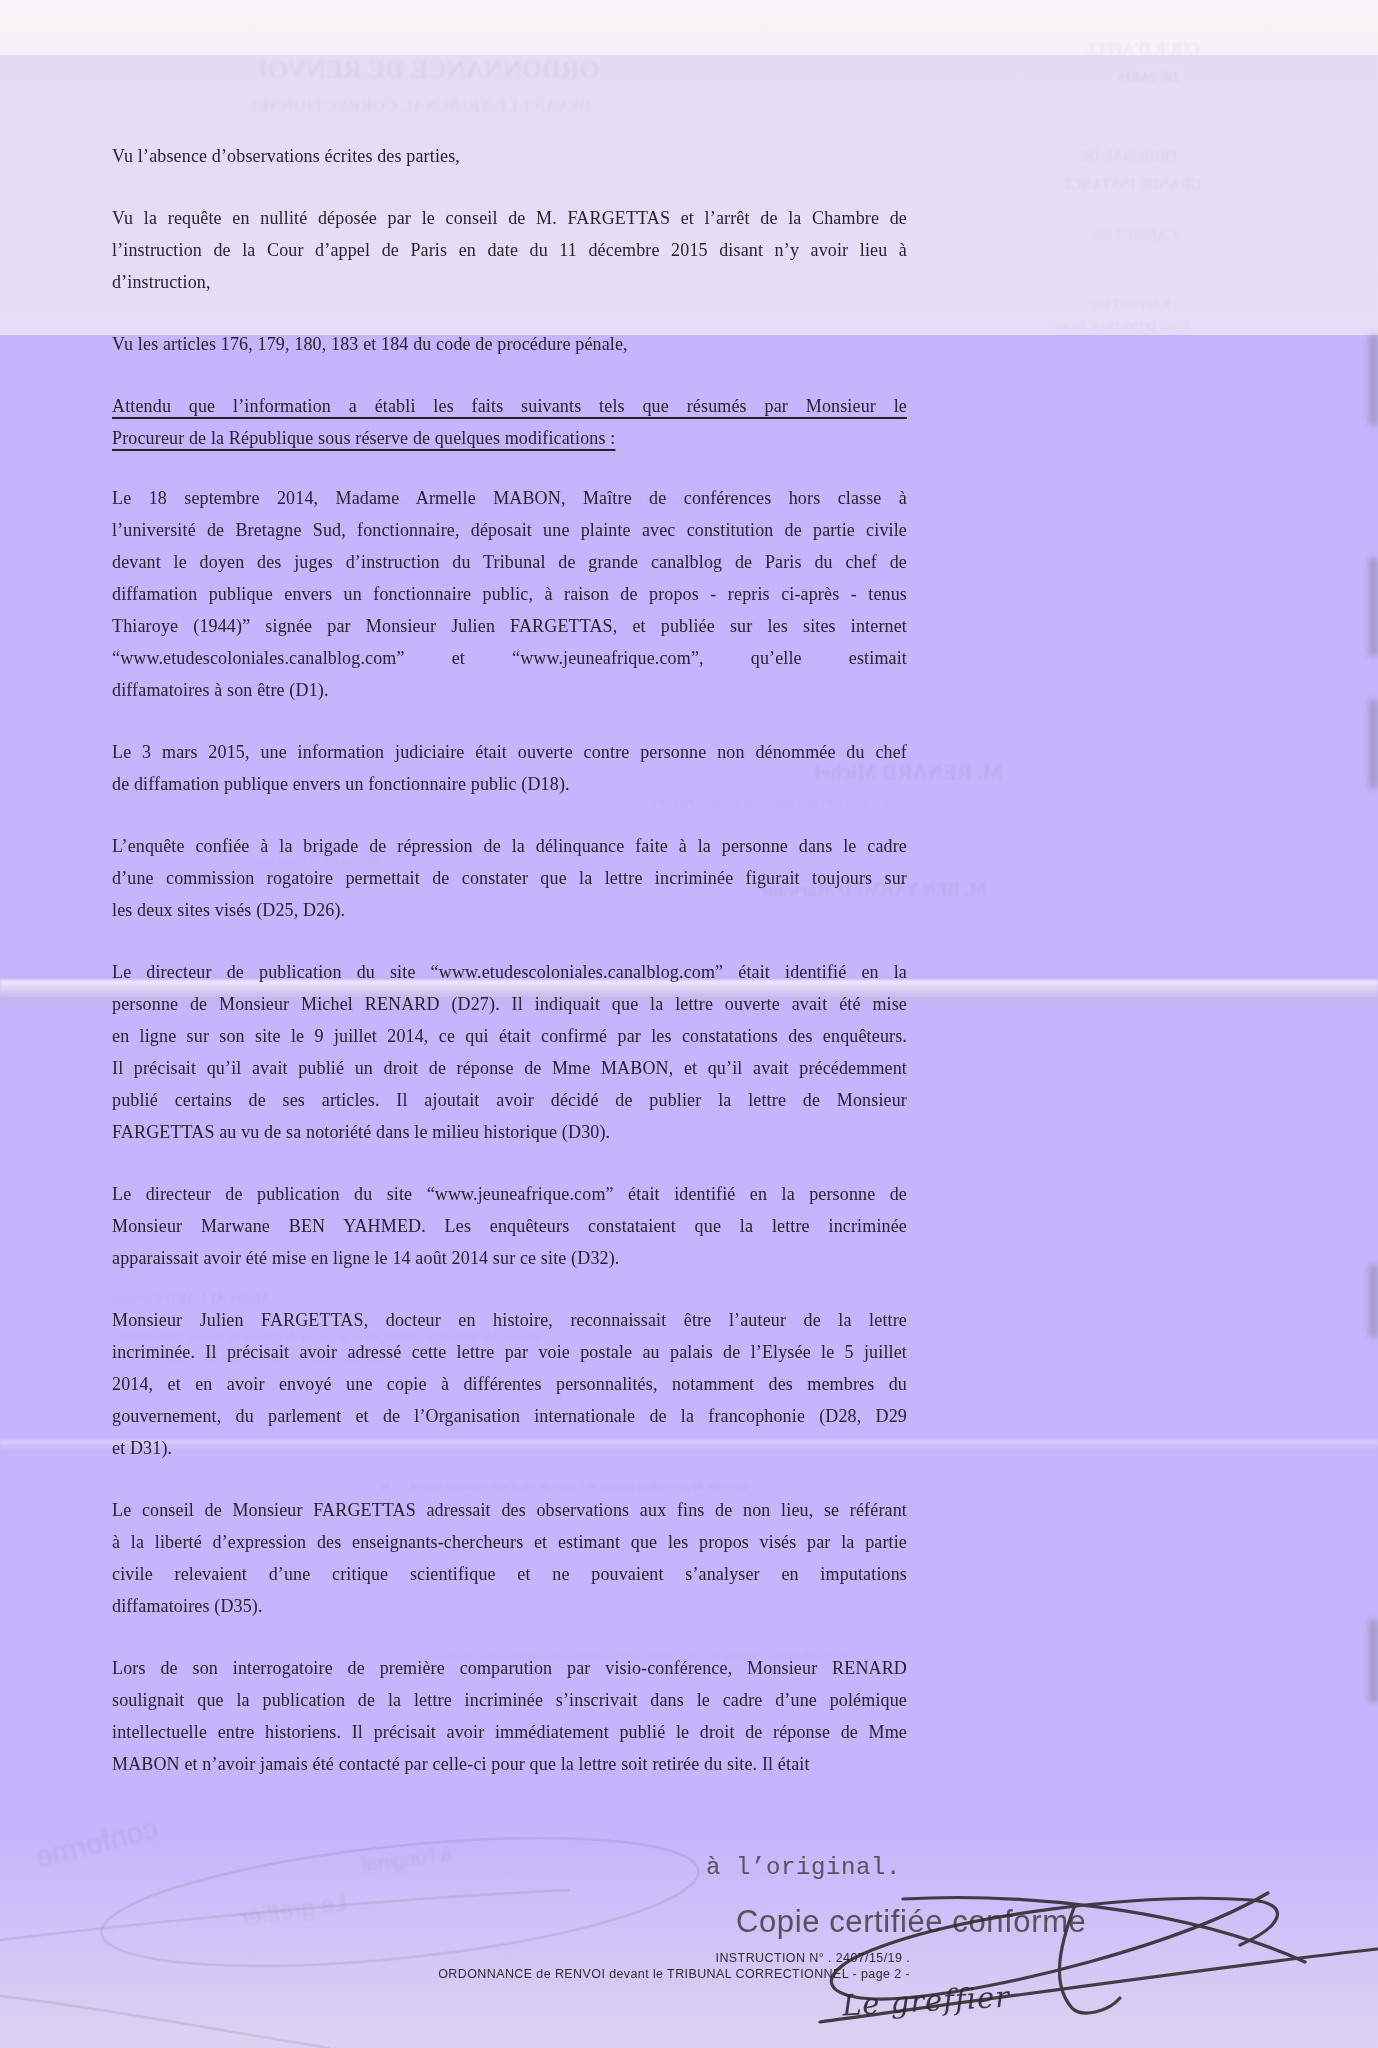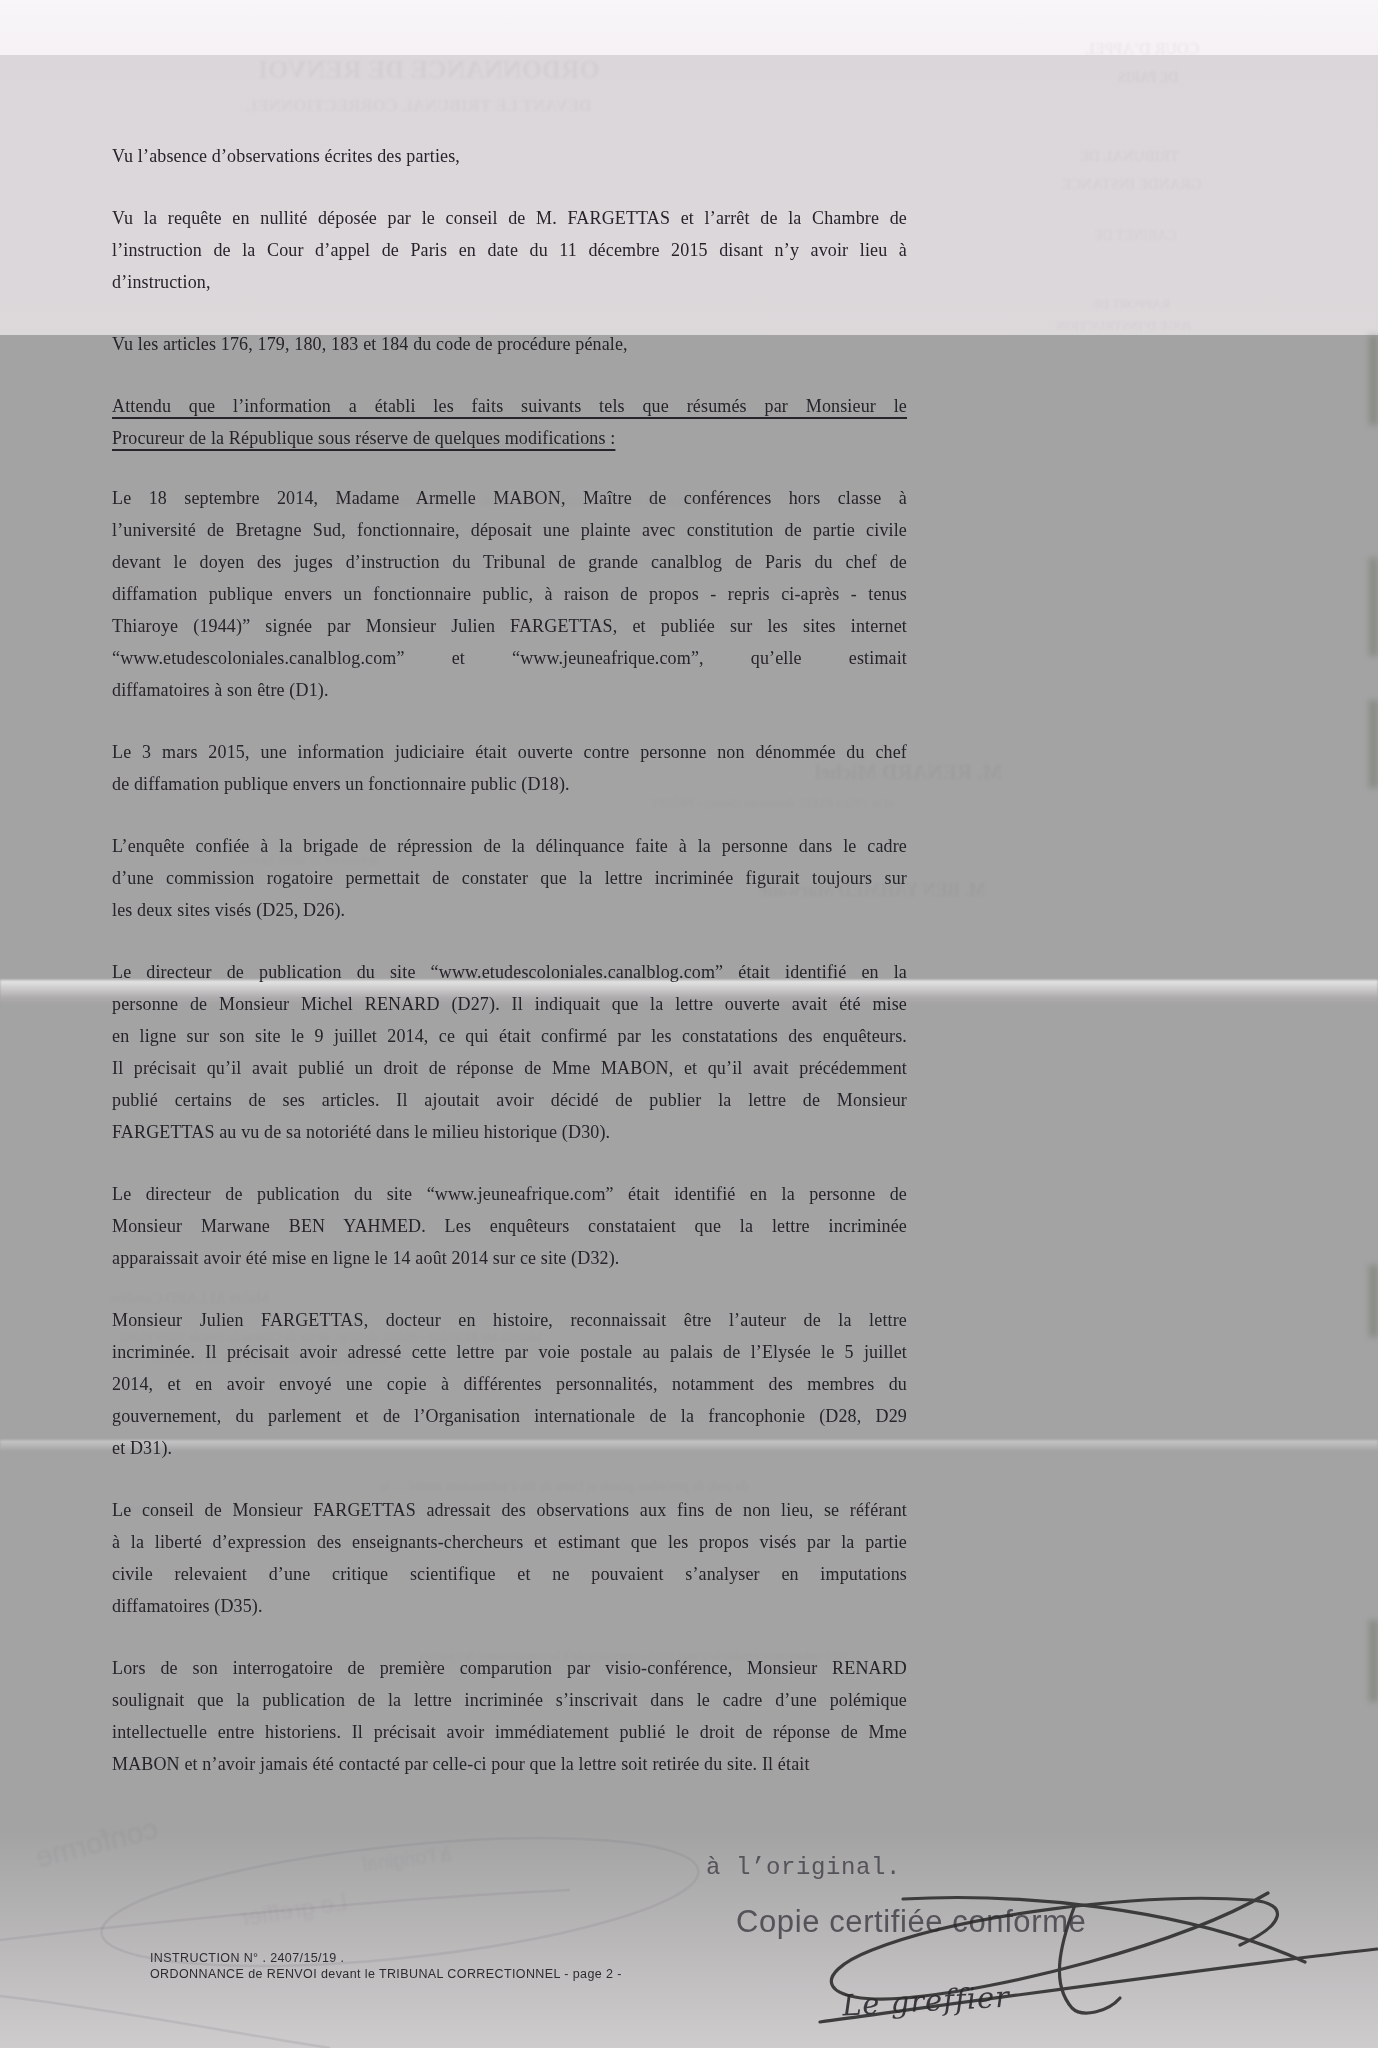"Vu l’absence d’observations écrites des" .page { background: #a3a3a3 -> #c4b5fd }
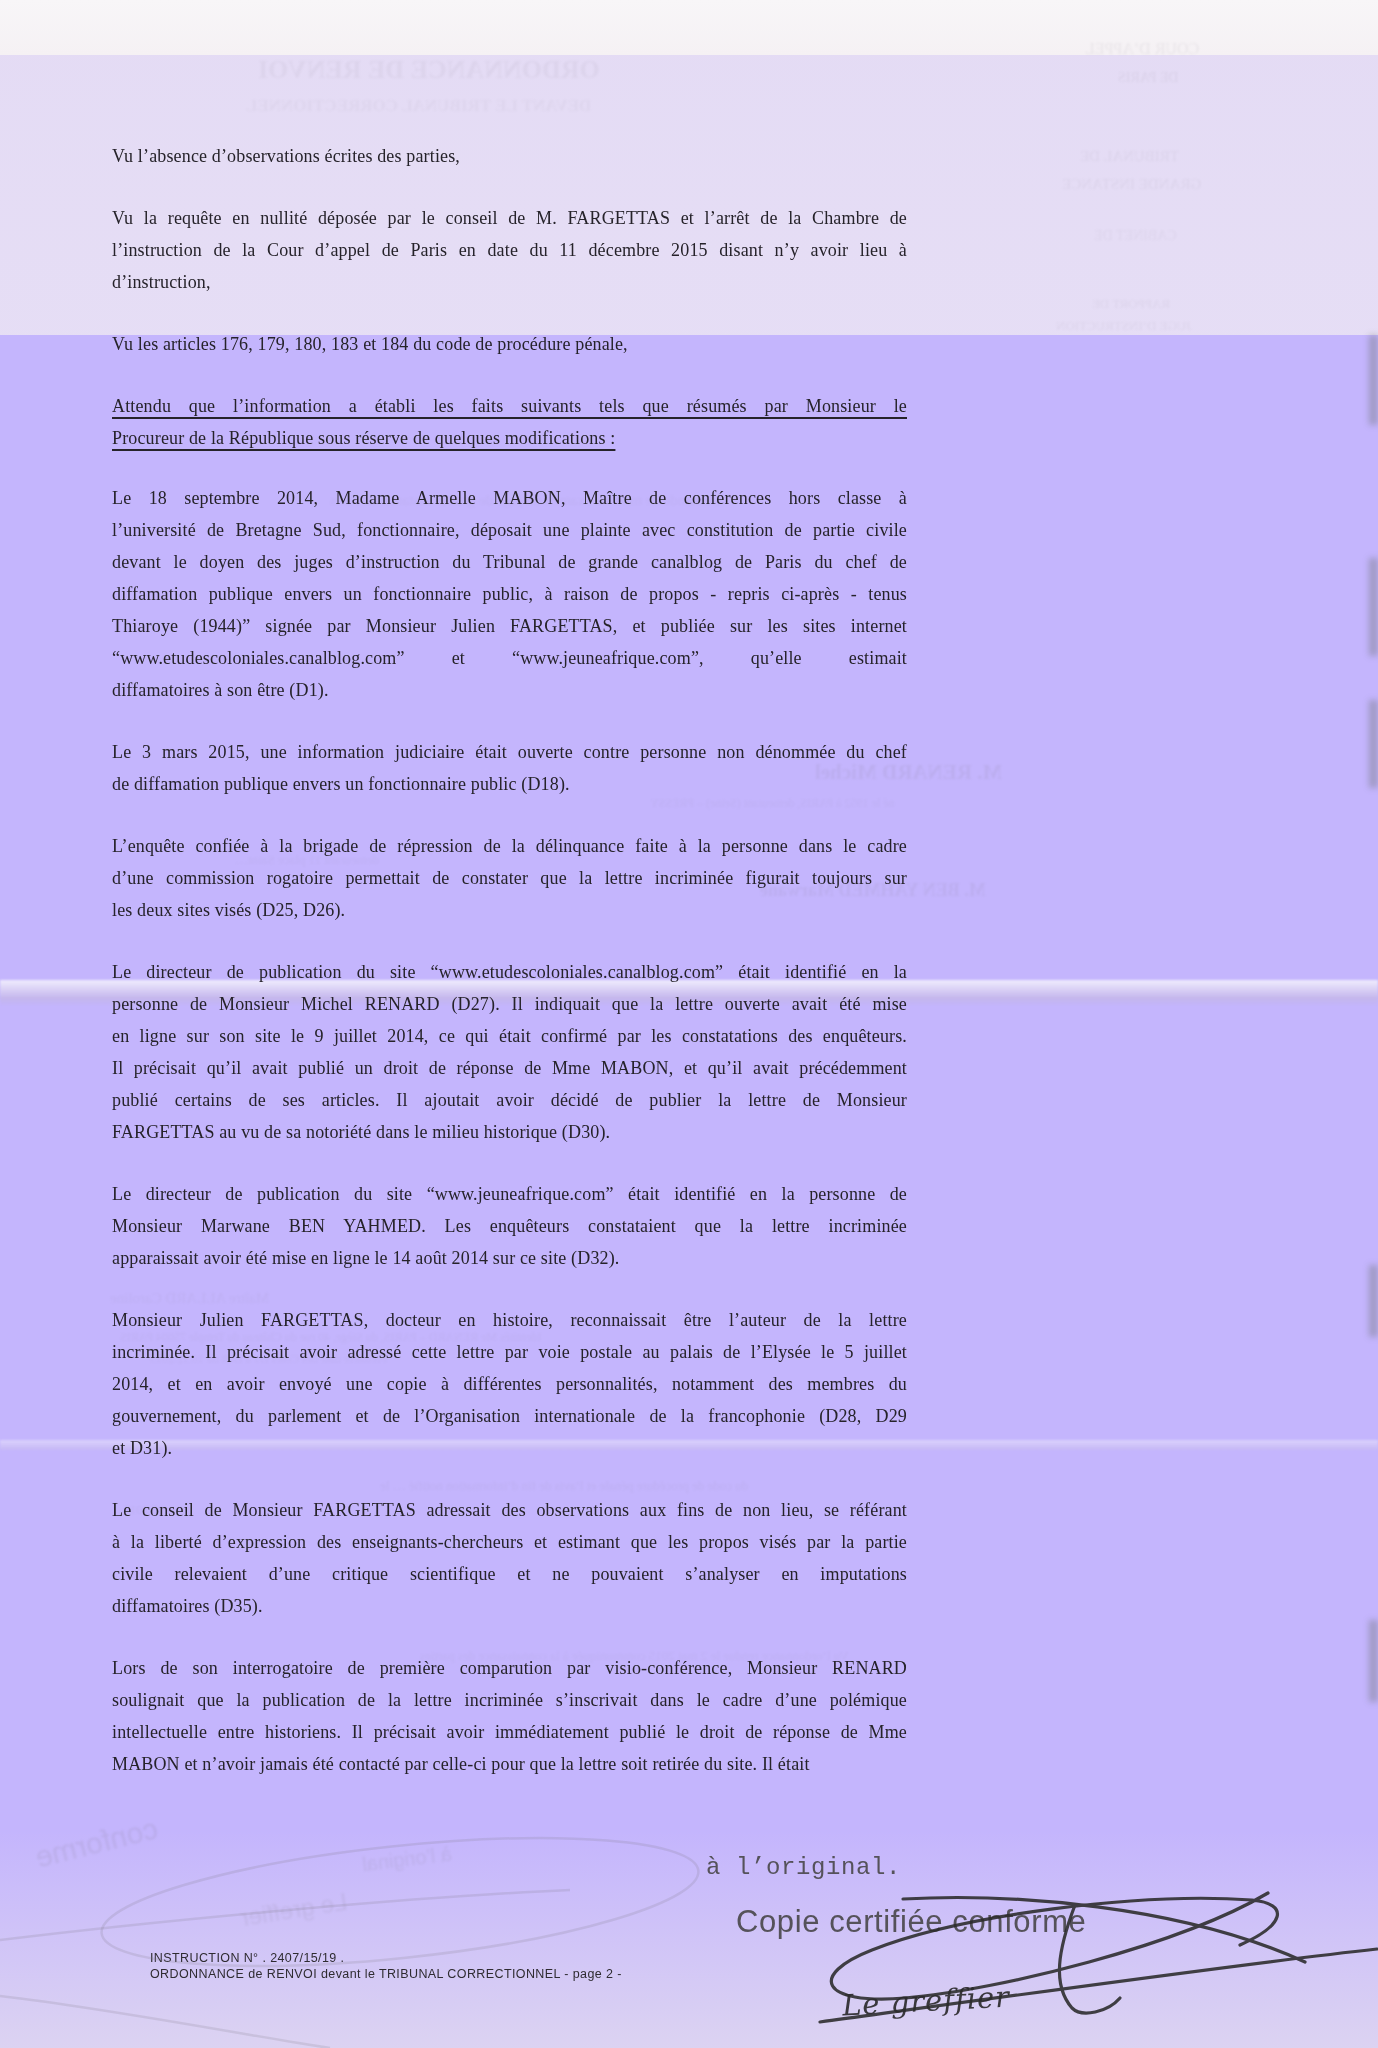"INSTRUCTION N° . 2407/15/19 ." .footer { text-align: left -> right }
